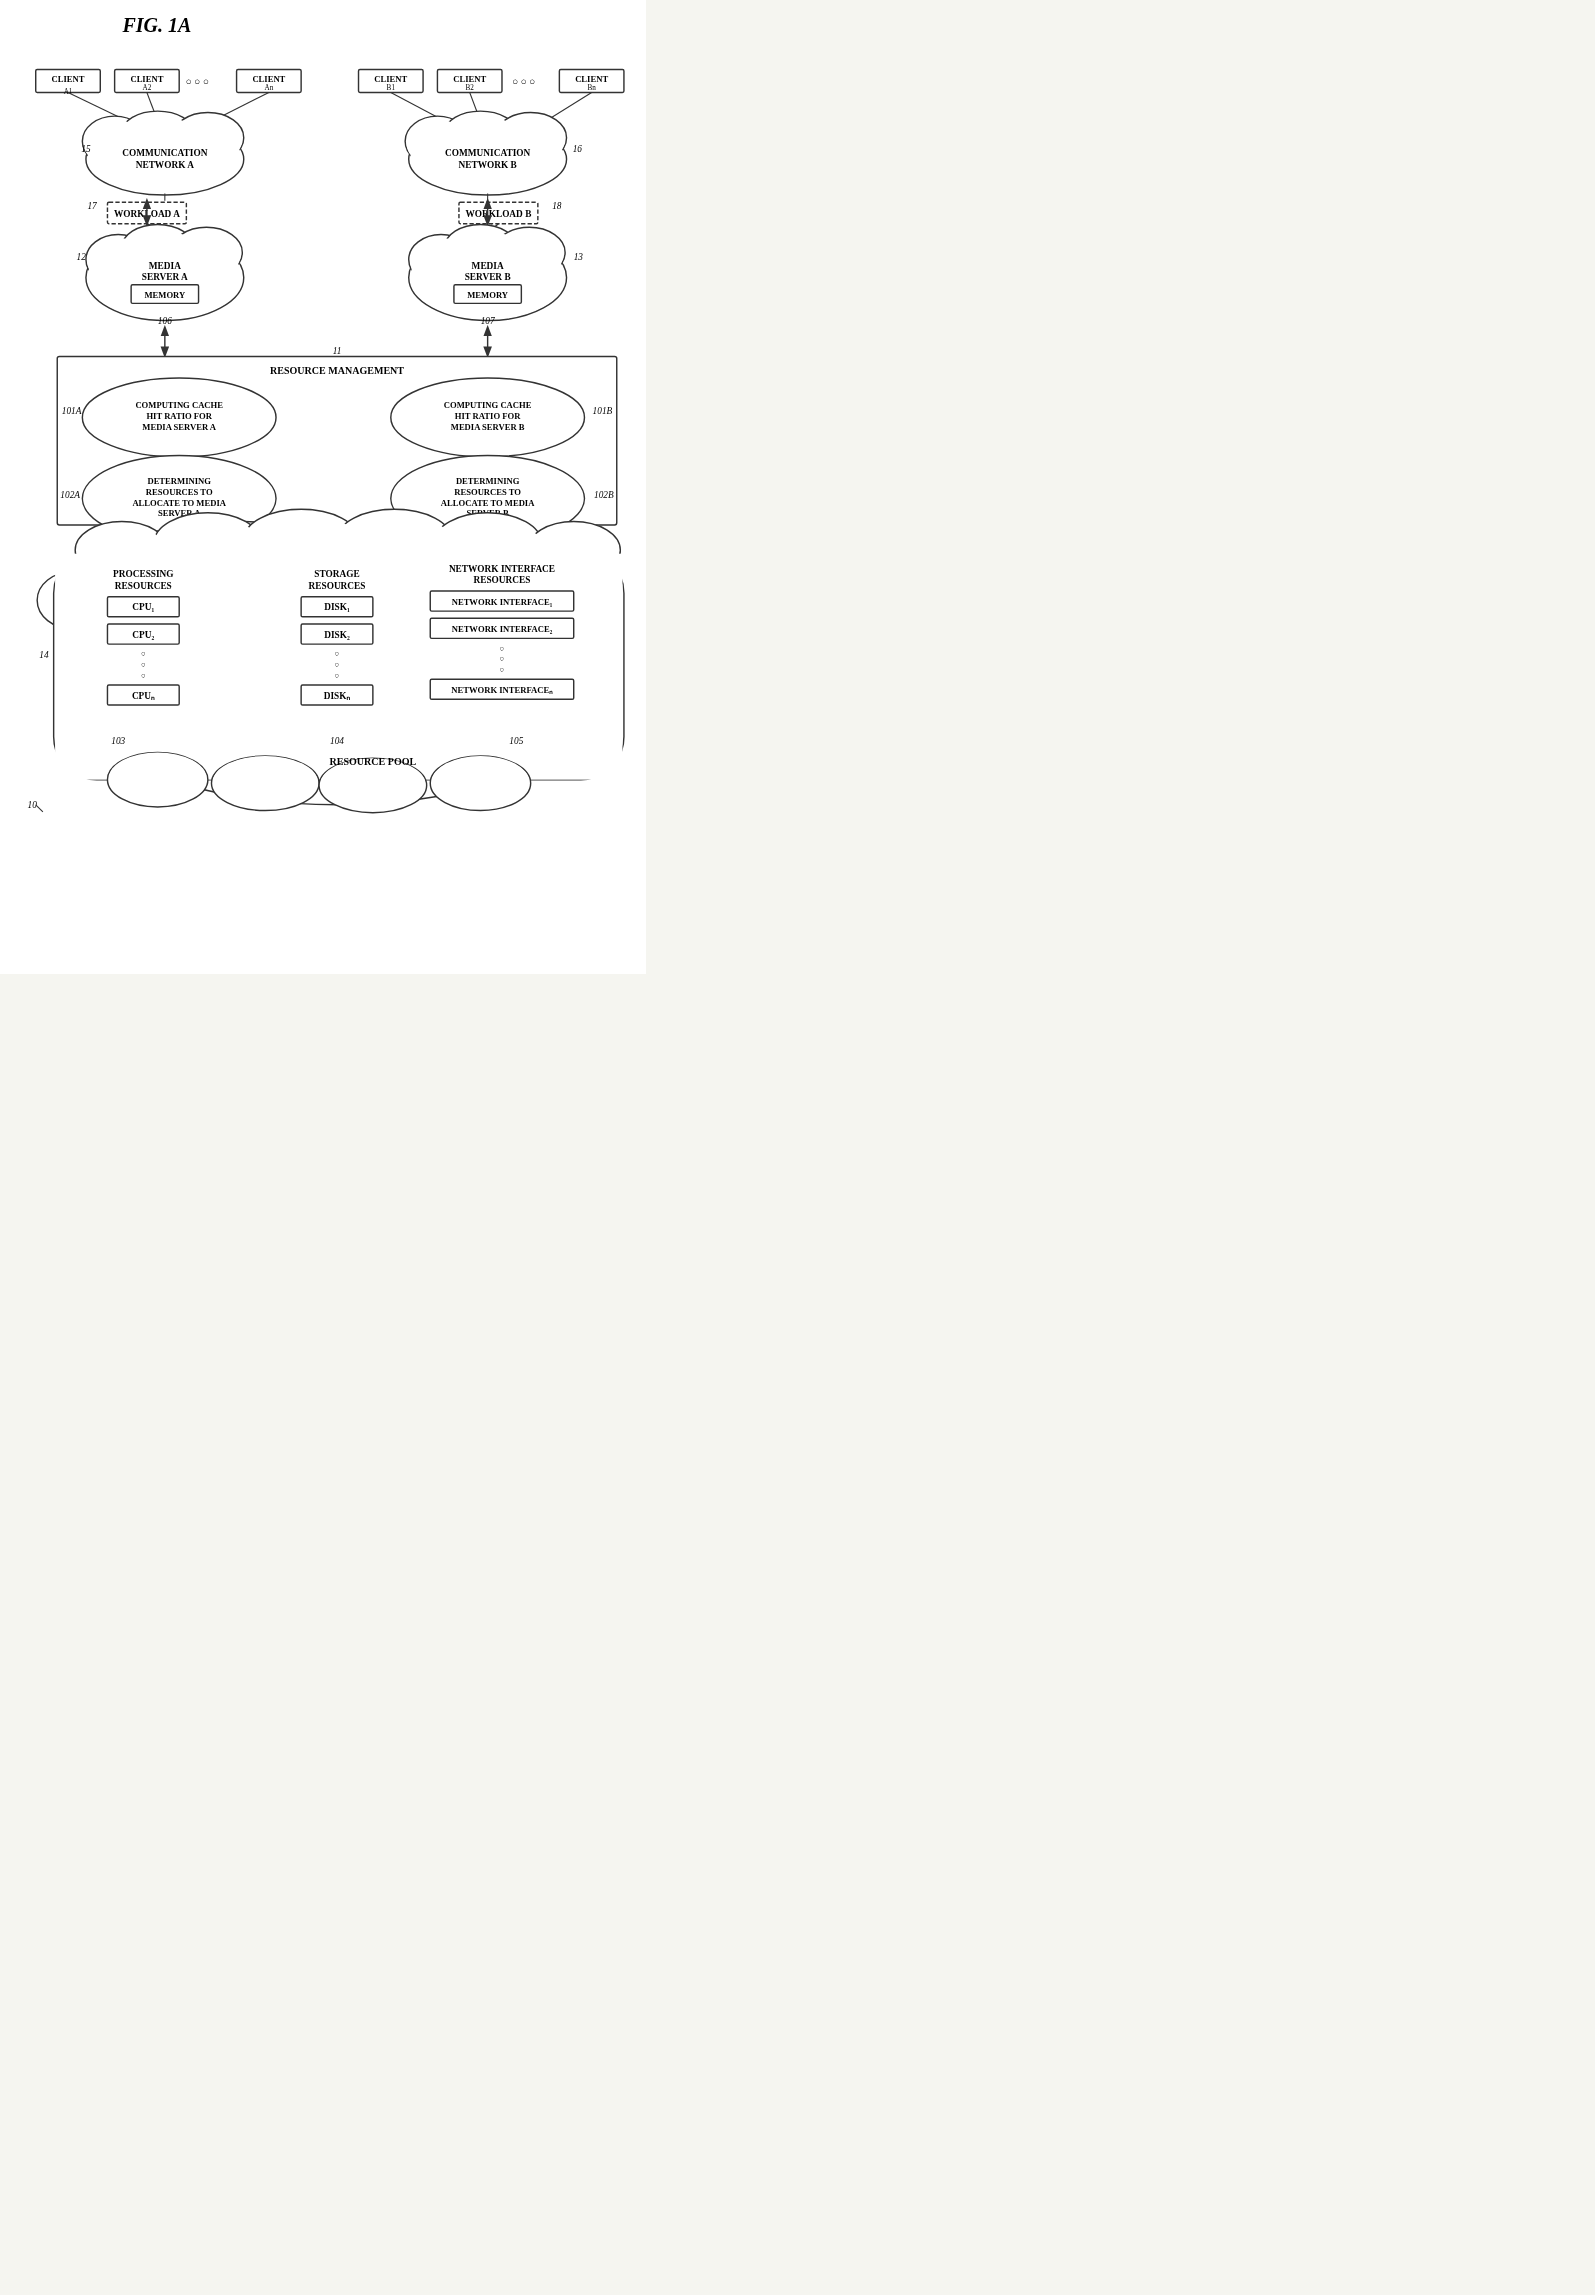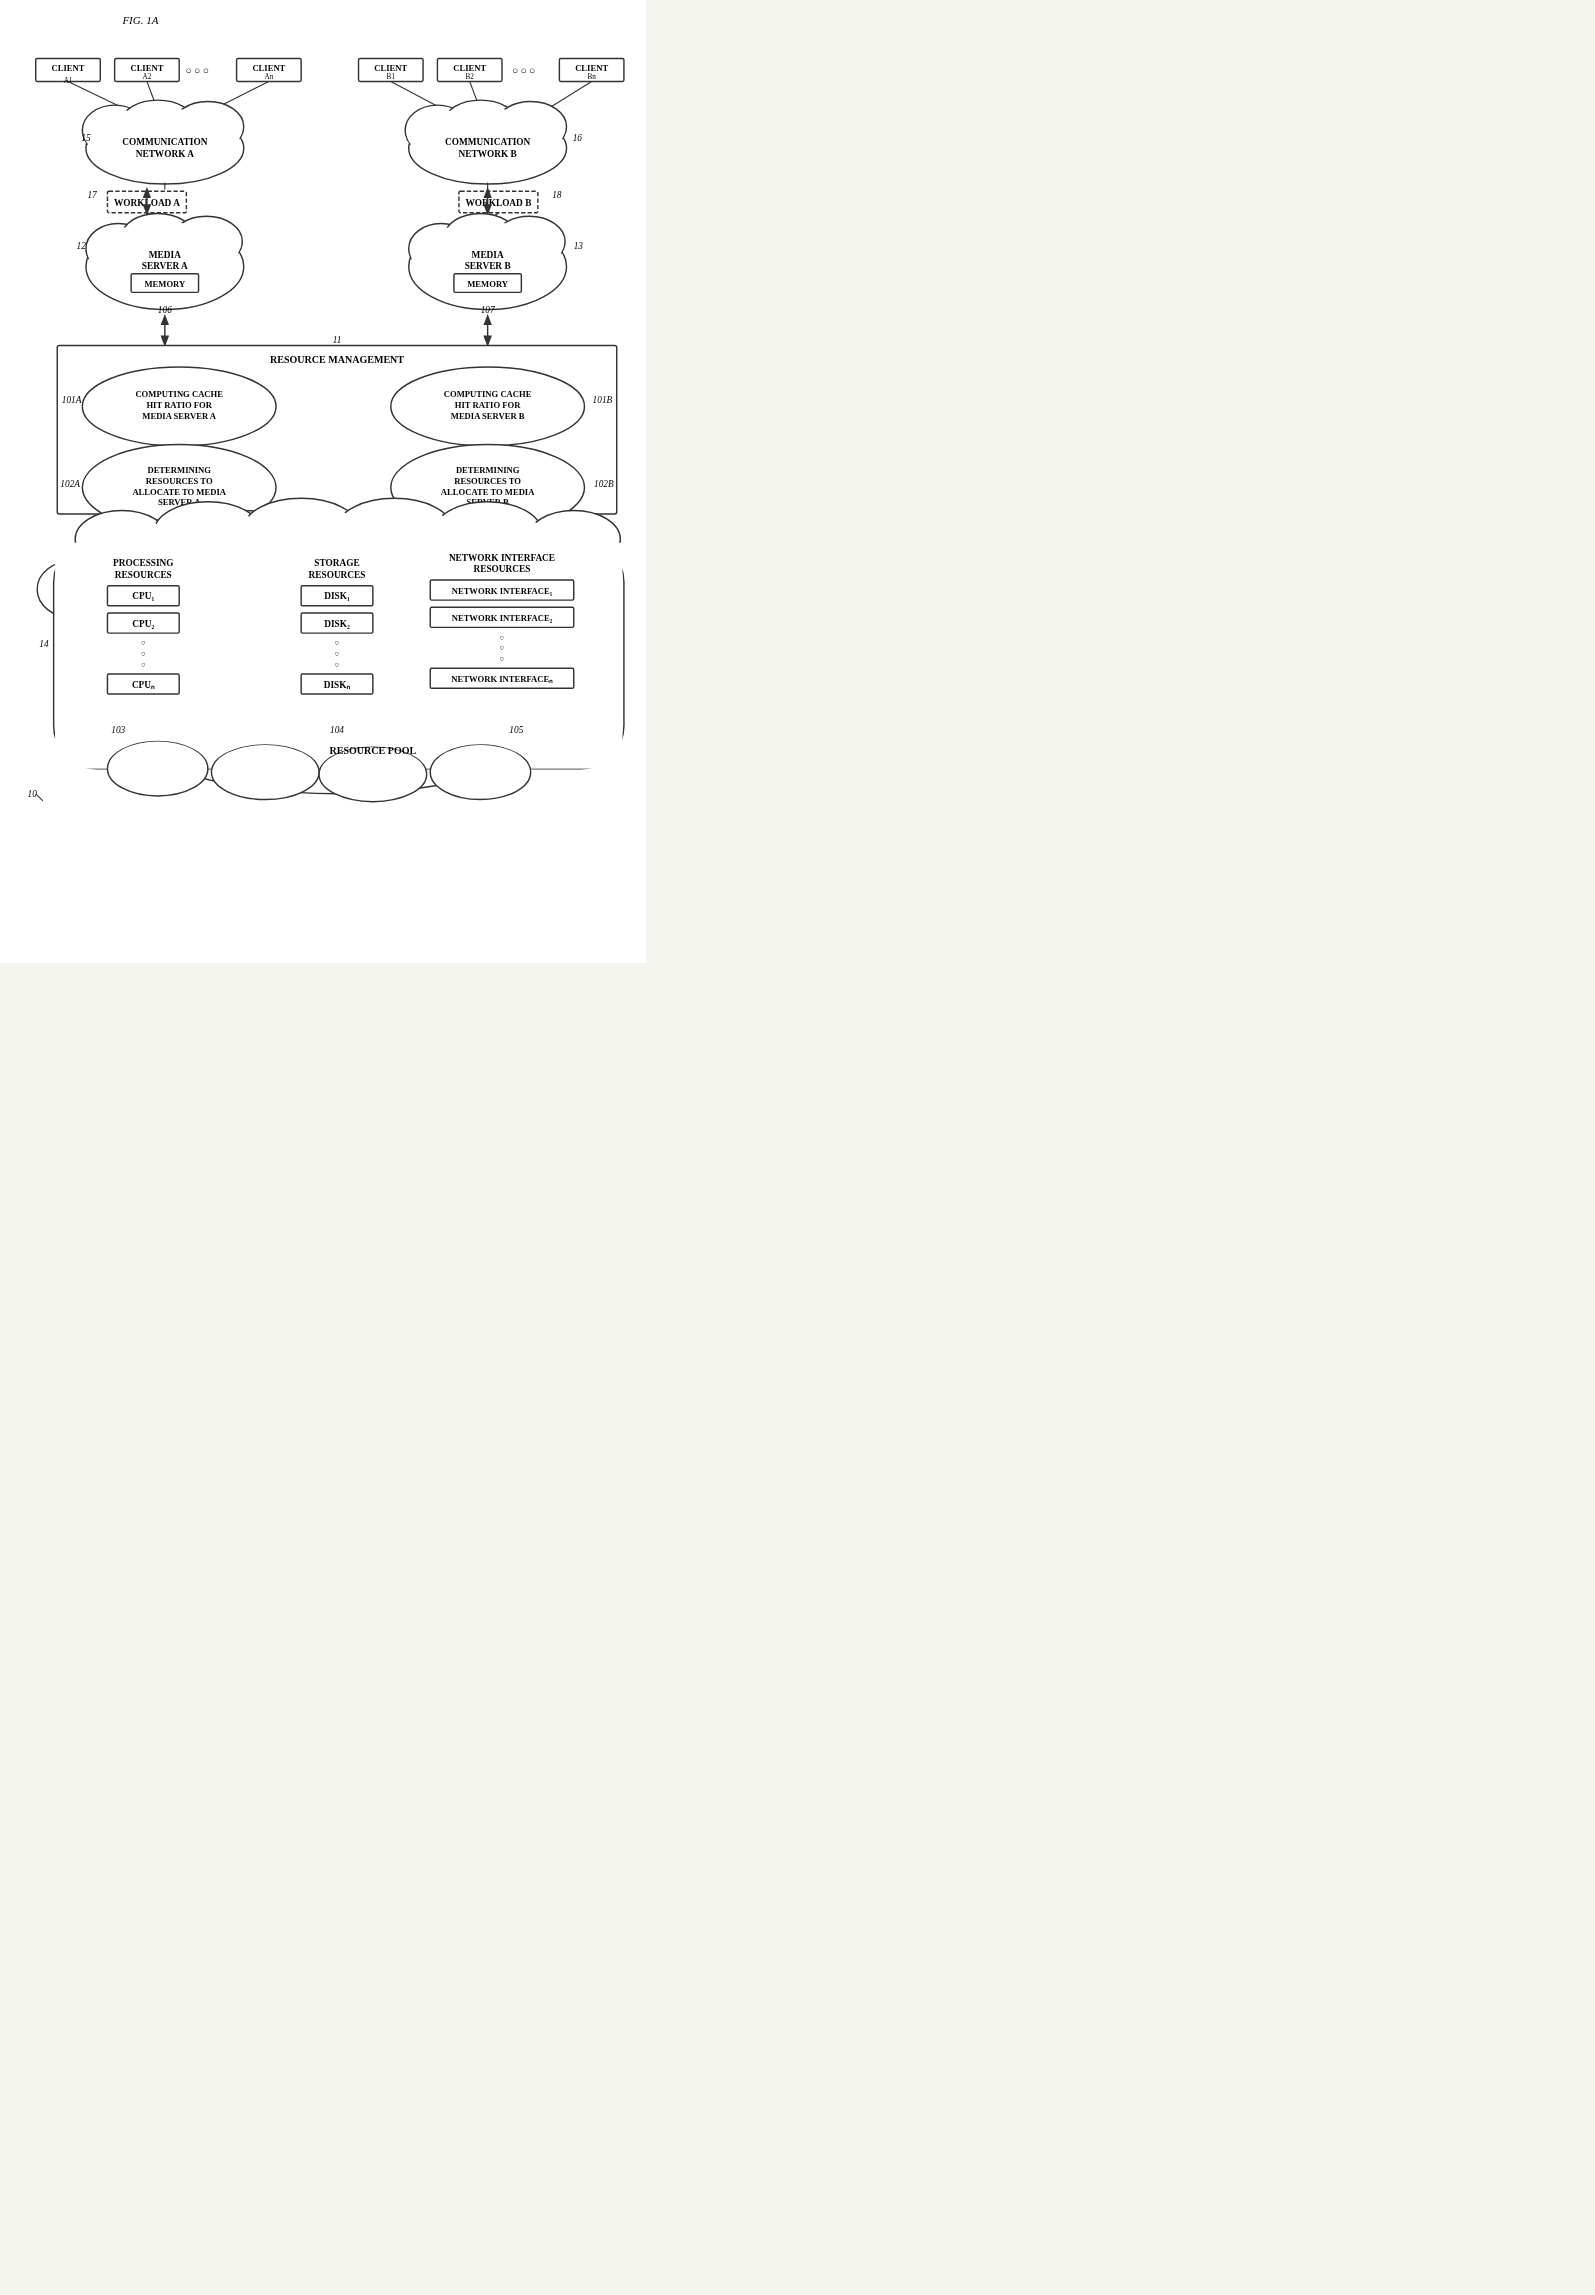"FIG. 1A" span { font-size: 11px -> 20px; font-weight: normal -> bold }
